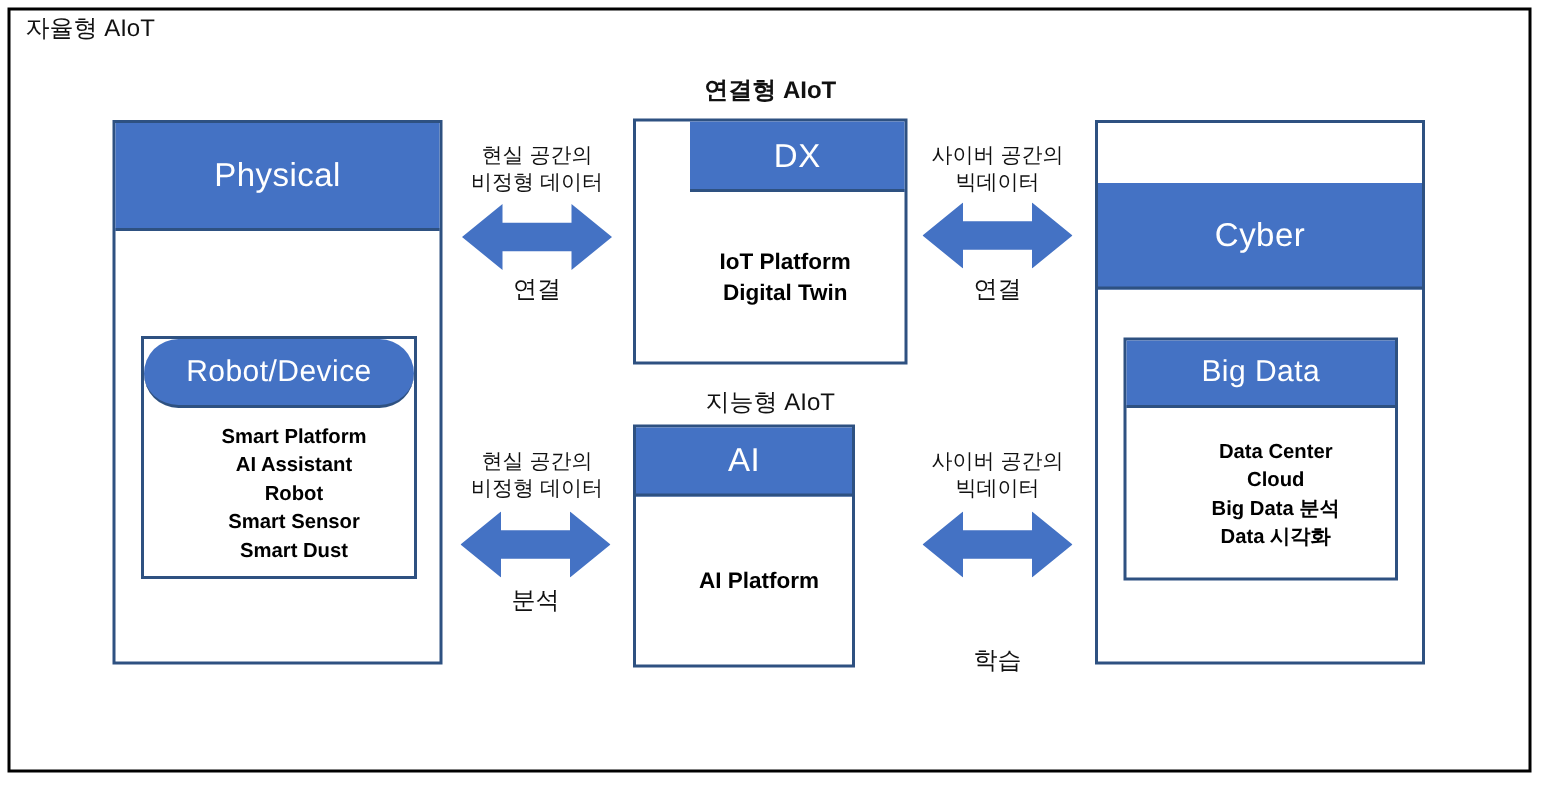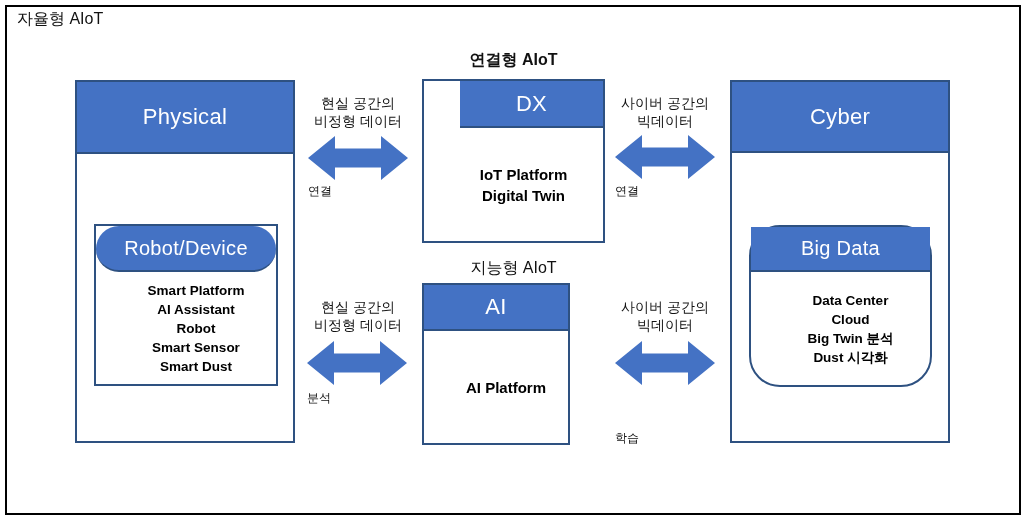"Cyber" div.panel-header { margin-top: none -> 40px }
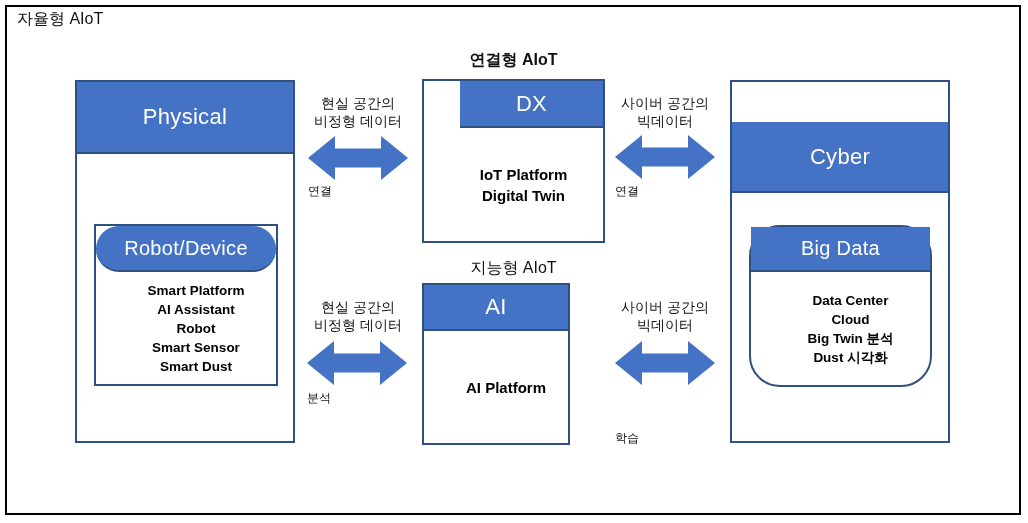"연결" .arrow-label-1line { font-size: 12px -> 16px; text-align: none -> center }
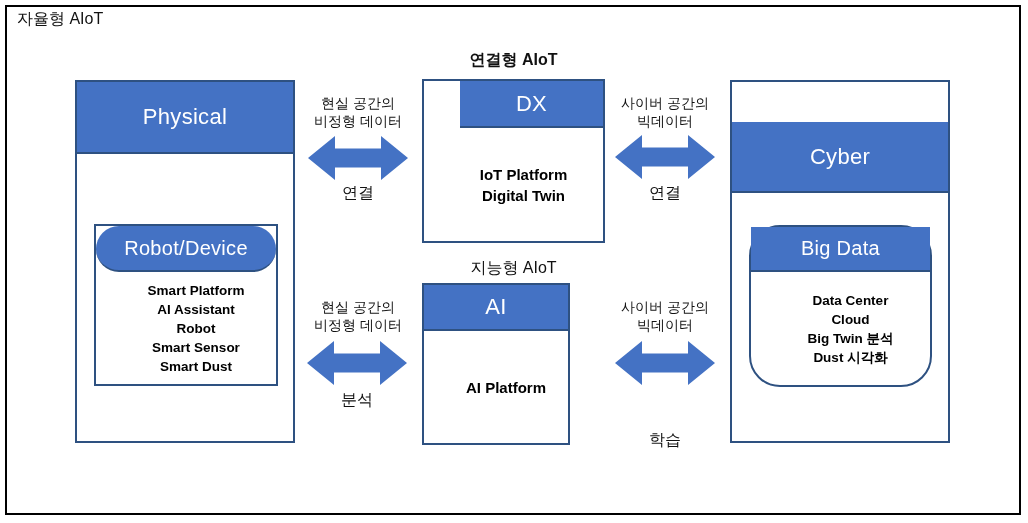"Big Data" div.panel { border-radius: 31px -> none }
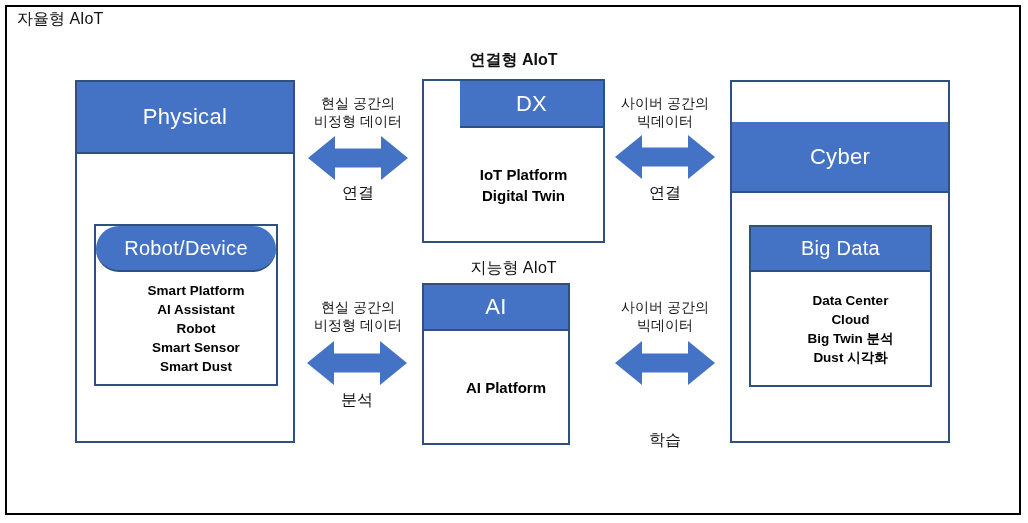"Big Twin 분석" div.bold-line { text: Twin -> Data }
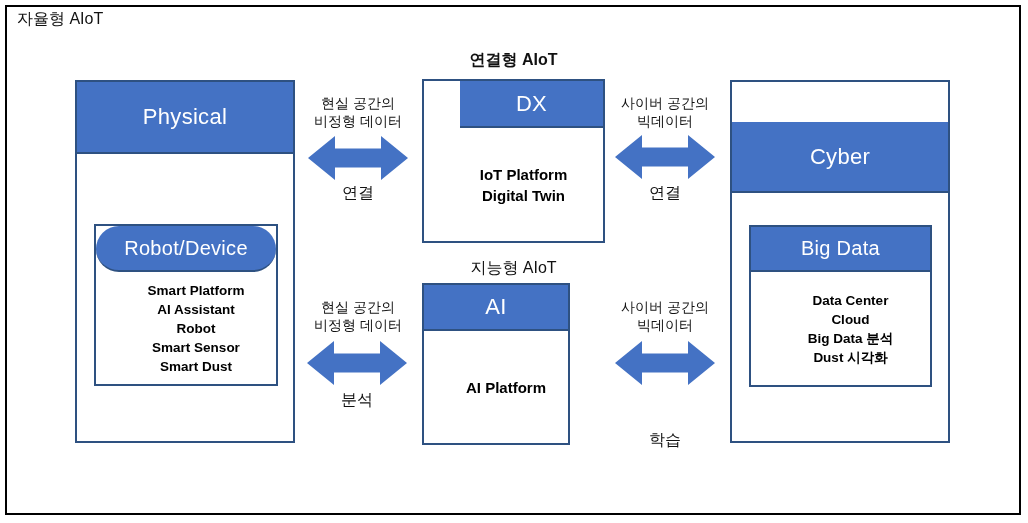"Dust 시각화" div.bold-line { text: Dust -> Data }
